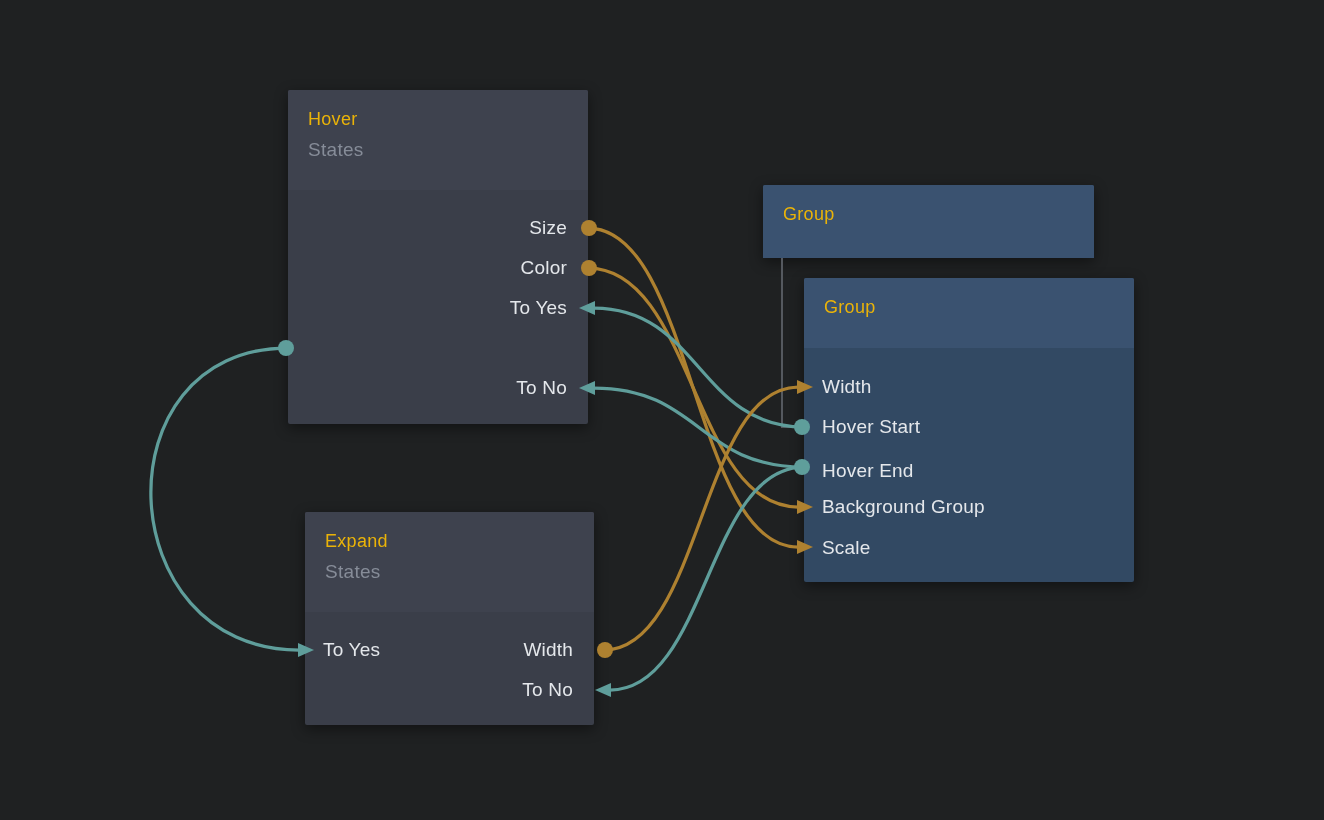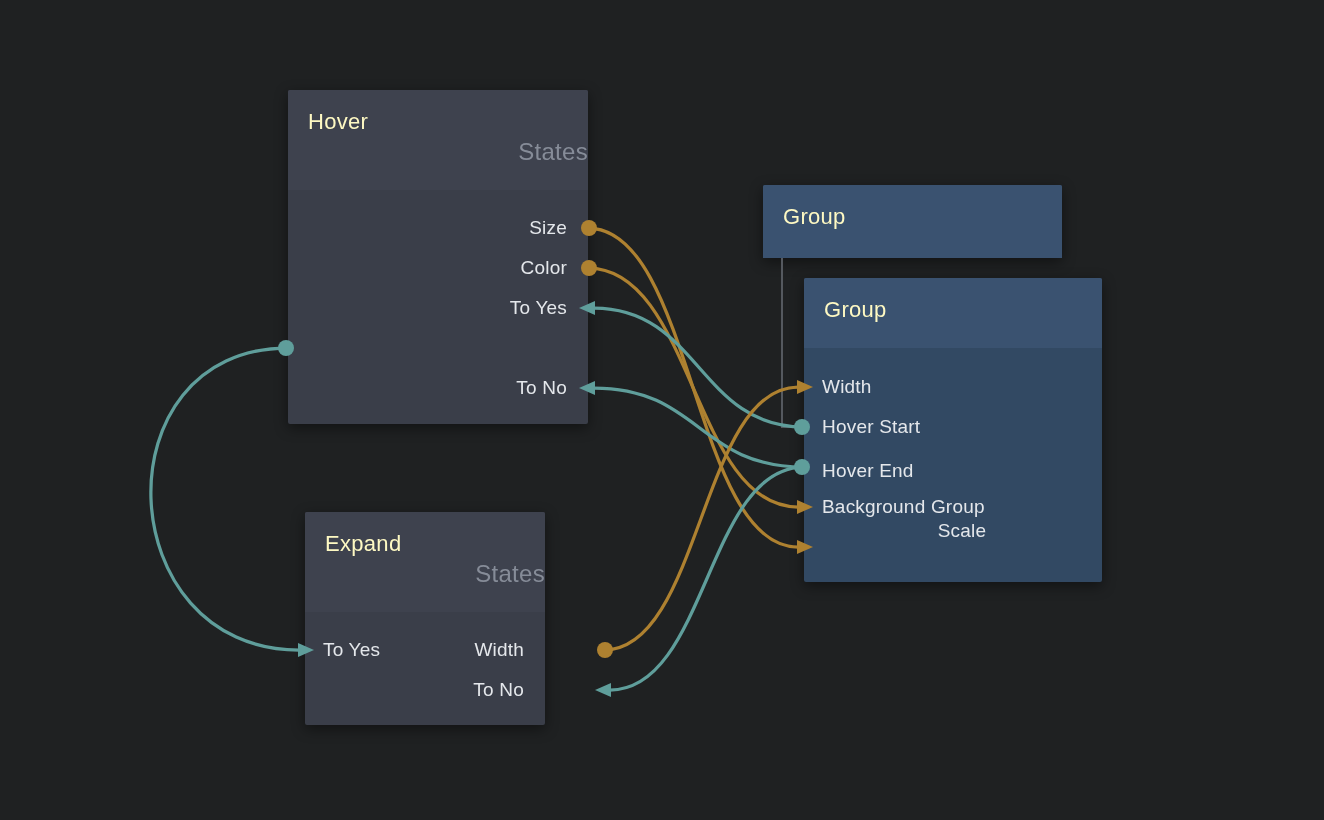"Hover" .node-title { color: #fef9c3 -> #eab308; font-size: 22px -> 18px }
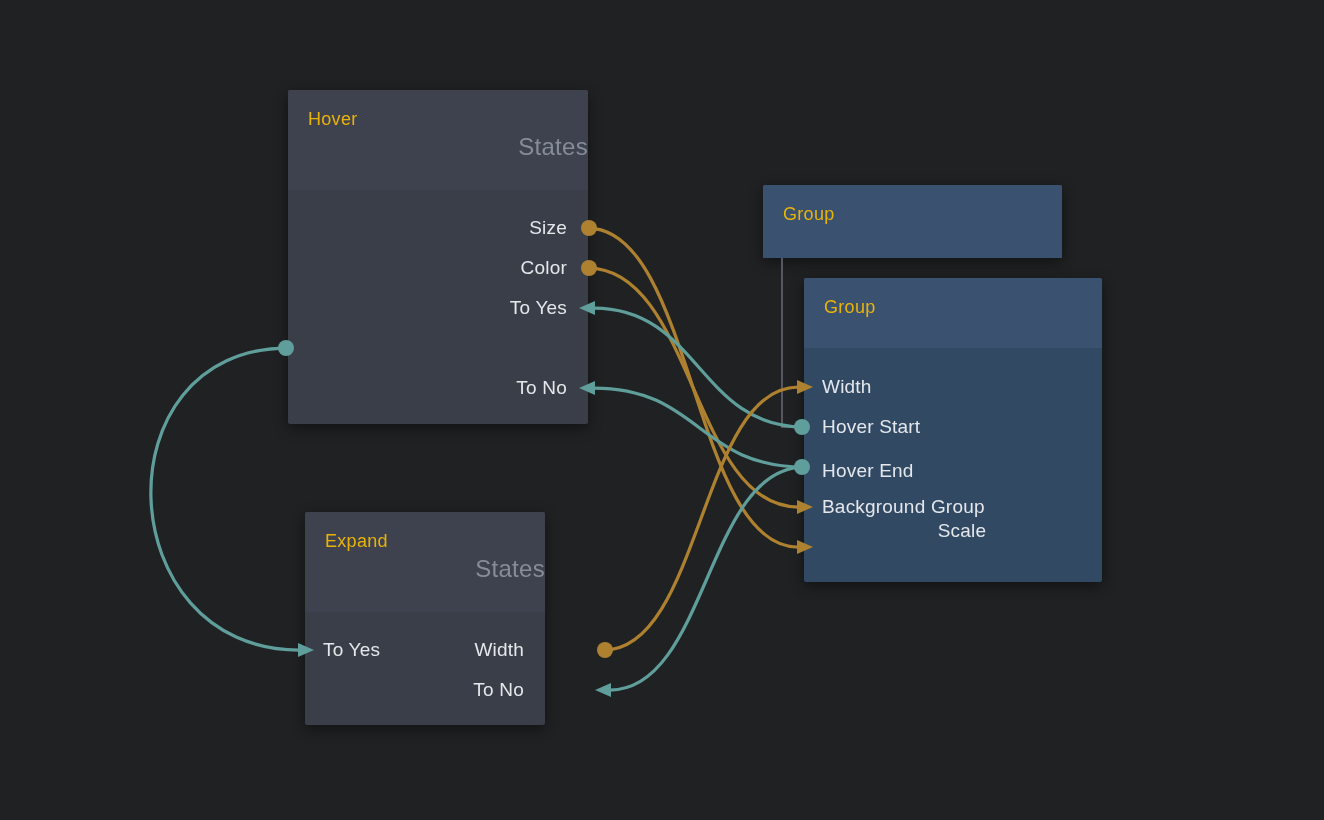"States" .node-subtitle { font-size: 24px -> 19px; margin-top: 3px -> 9px; text-align: right -> none }
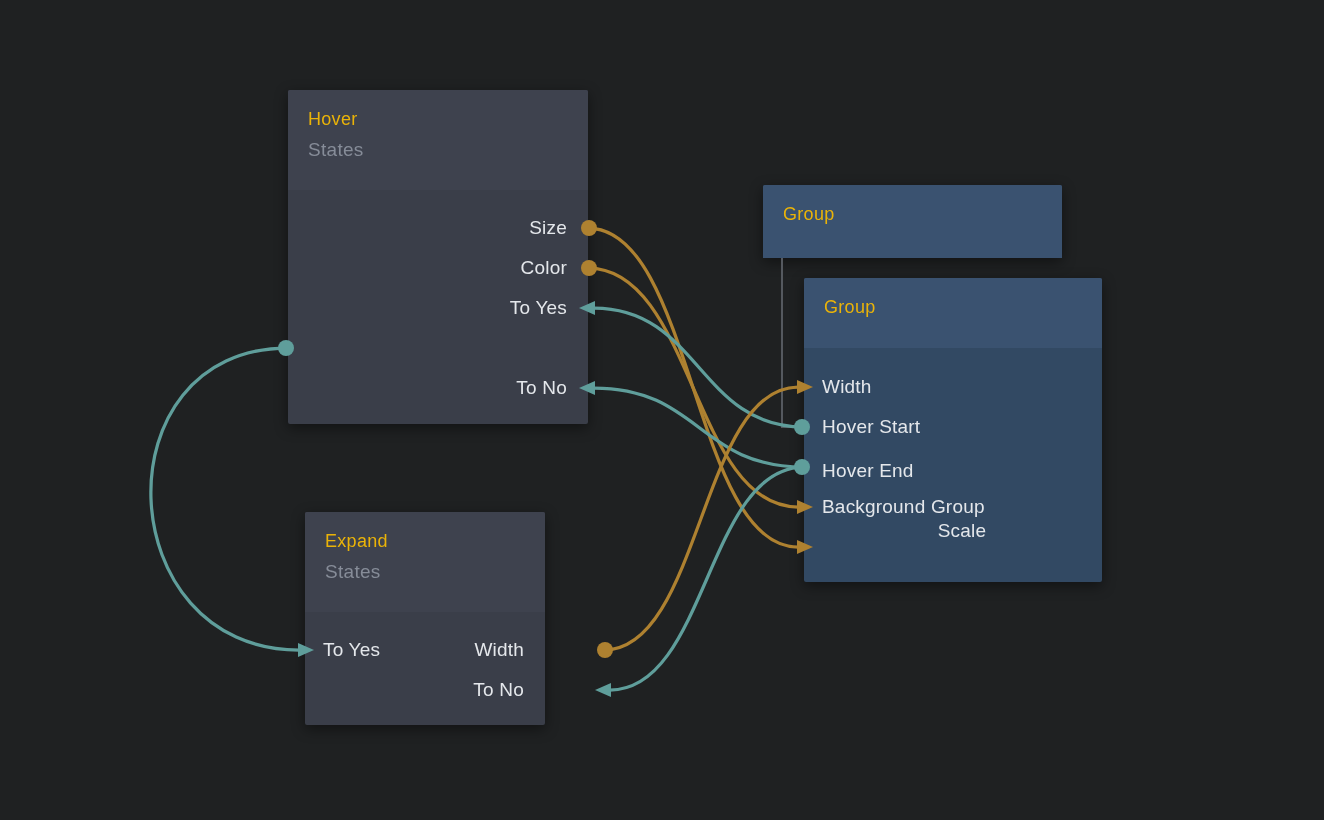"Group" .node.blue { padding-left: none -> 32px }
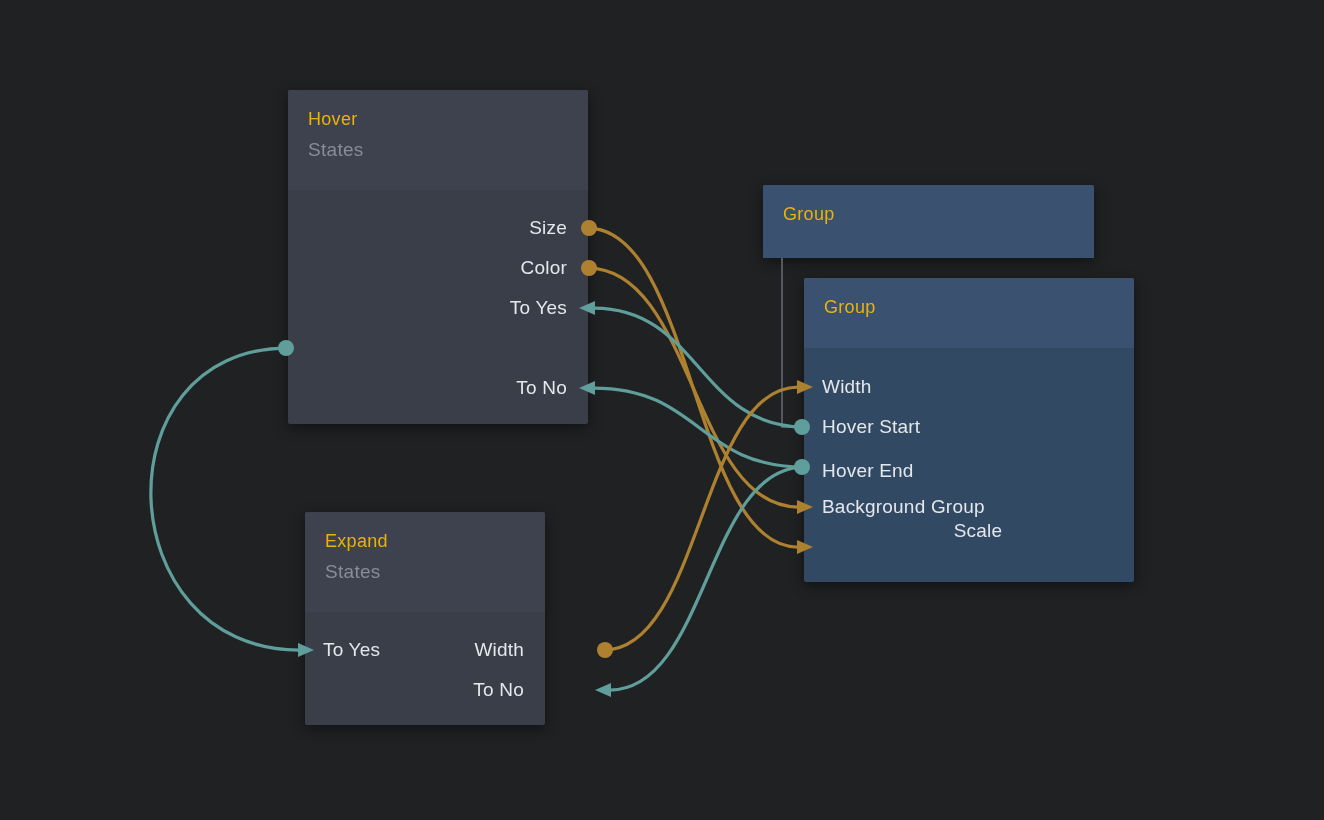"Expand" div.node { width: 240px -> 289px }
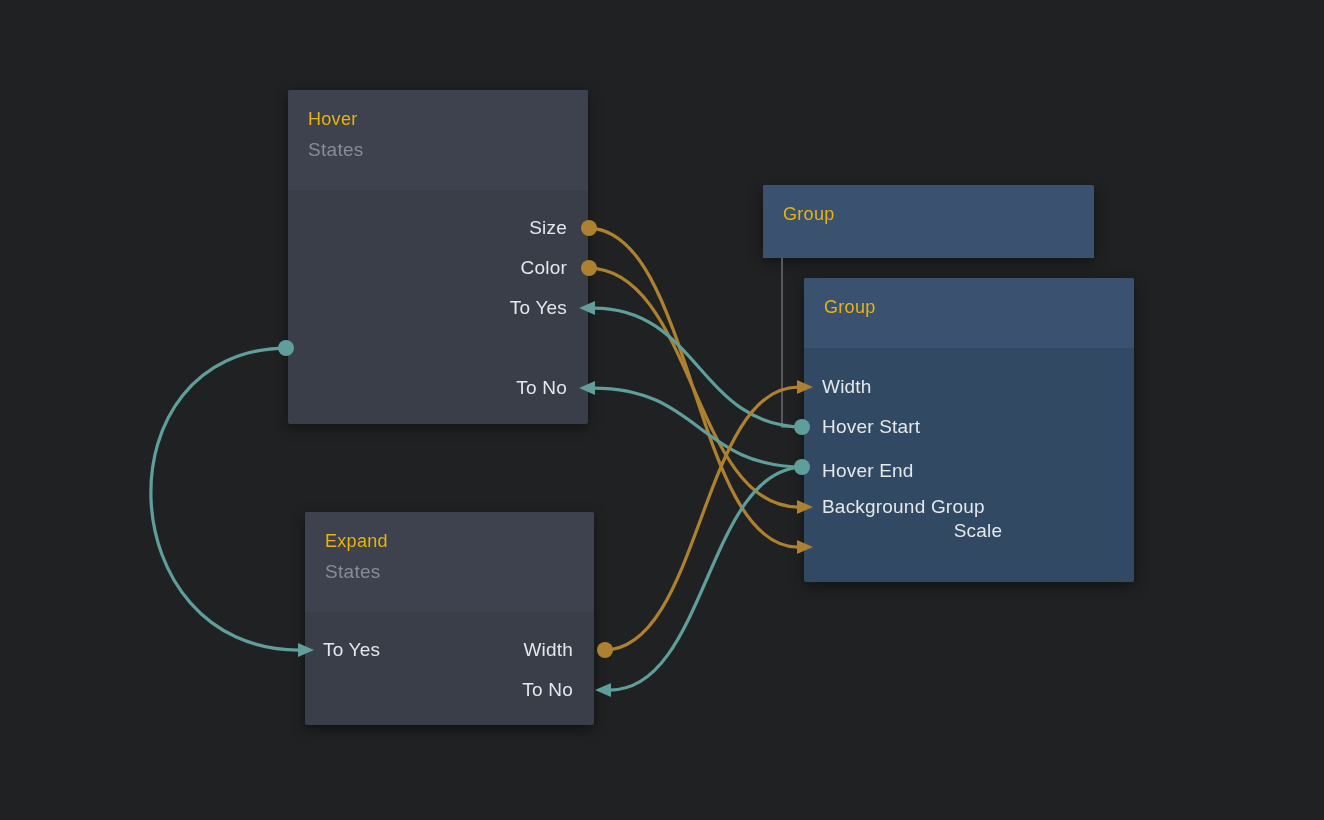"Scale" div.port-row { text-align: center -> none; top: 240px -> 257px }
